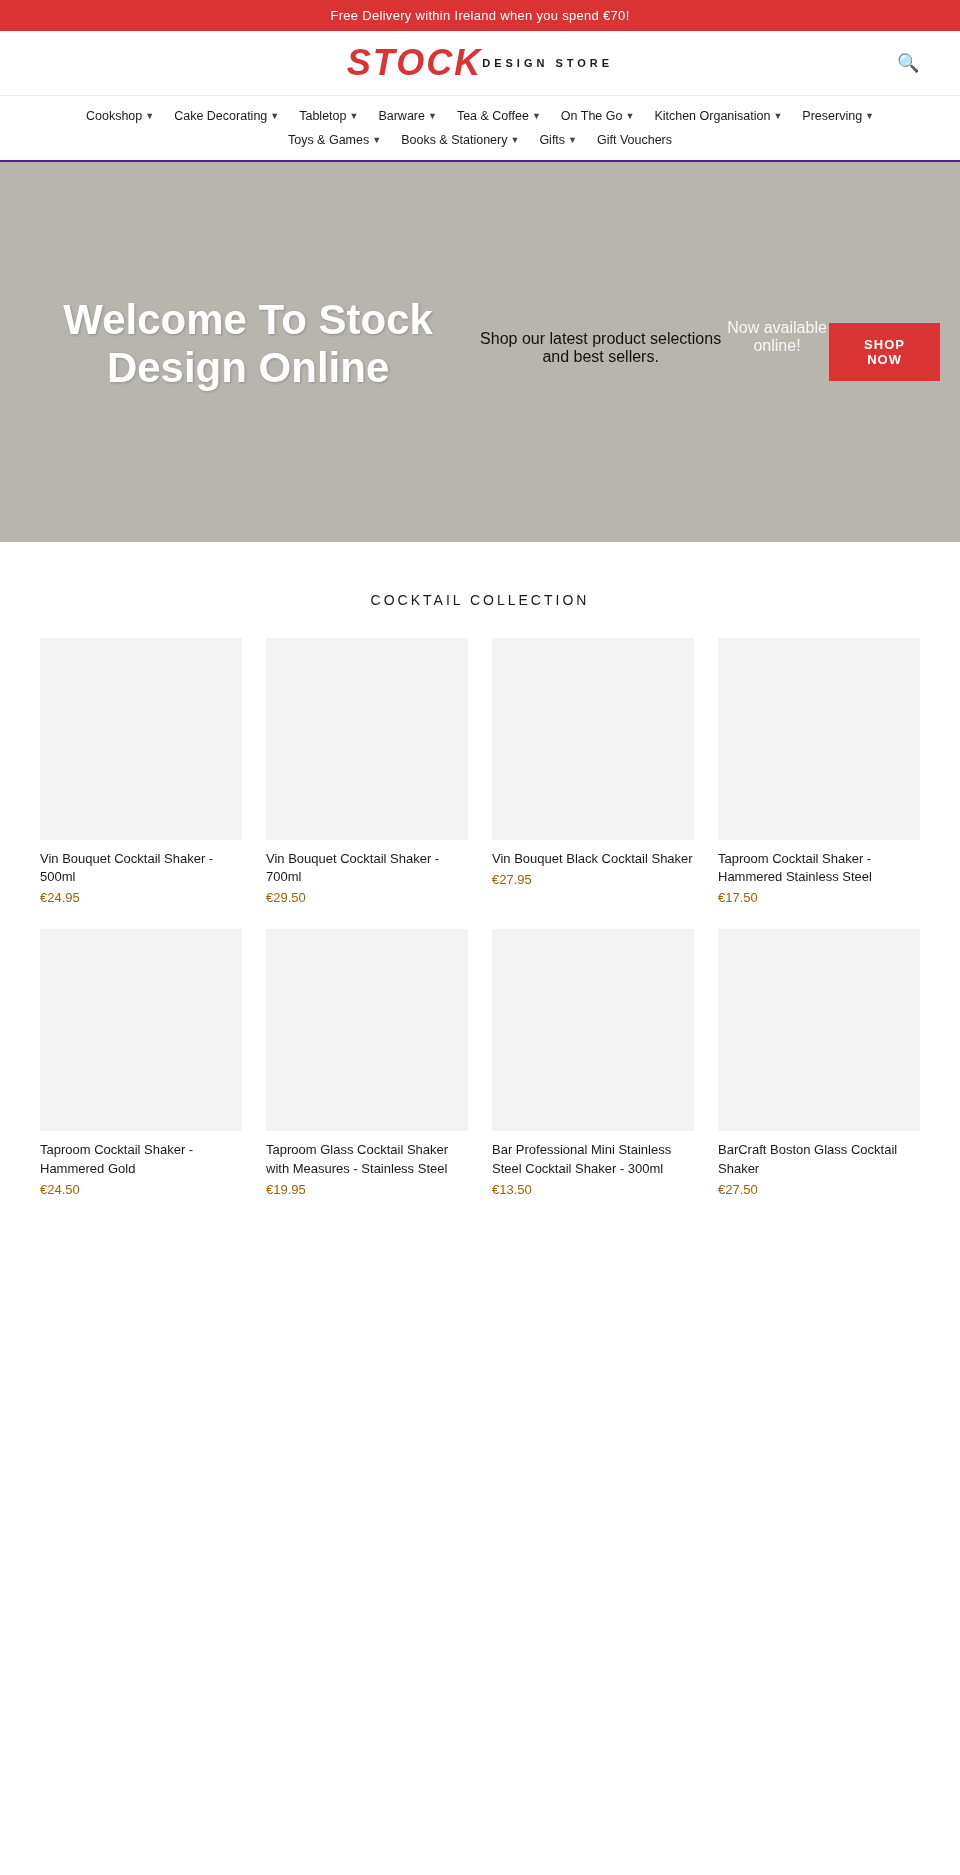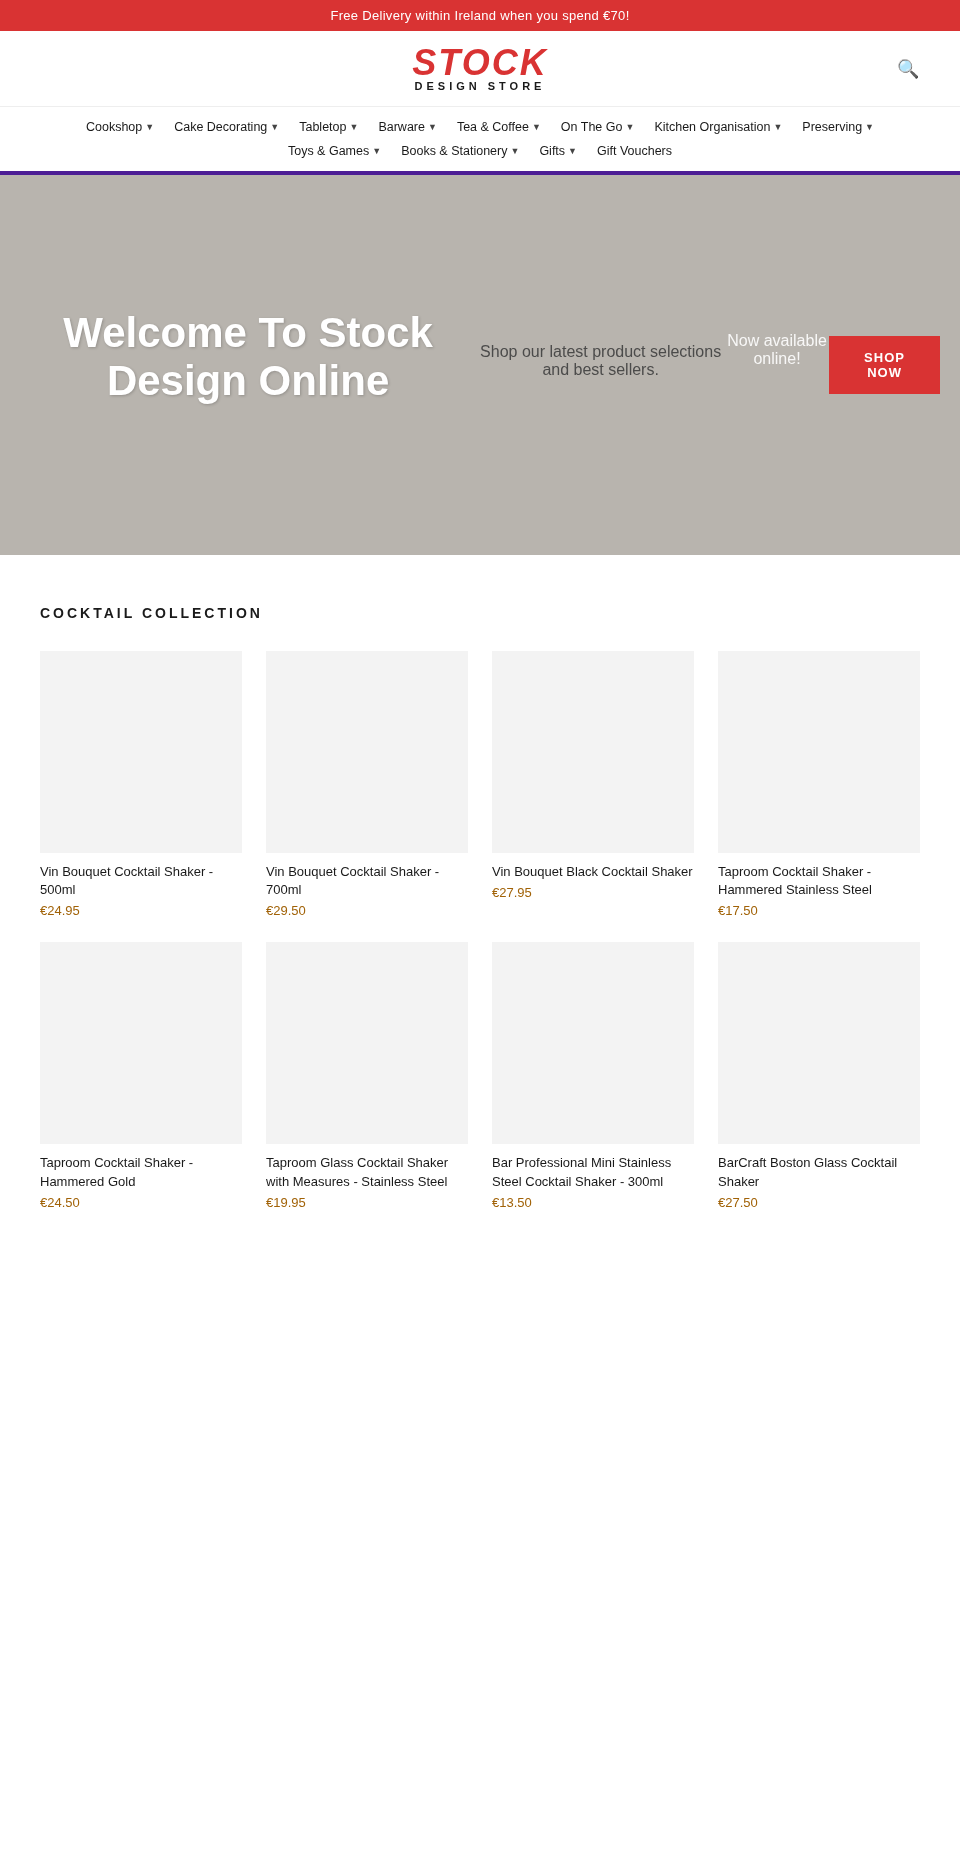"STOCK" .logo-container { flex-direction: column -> none }
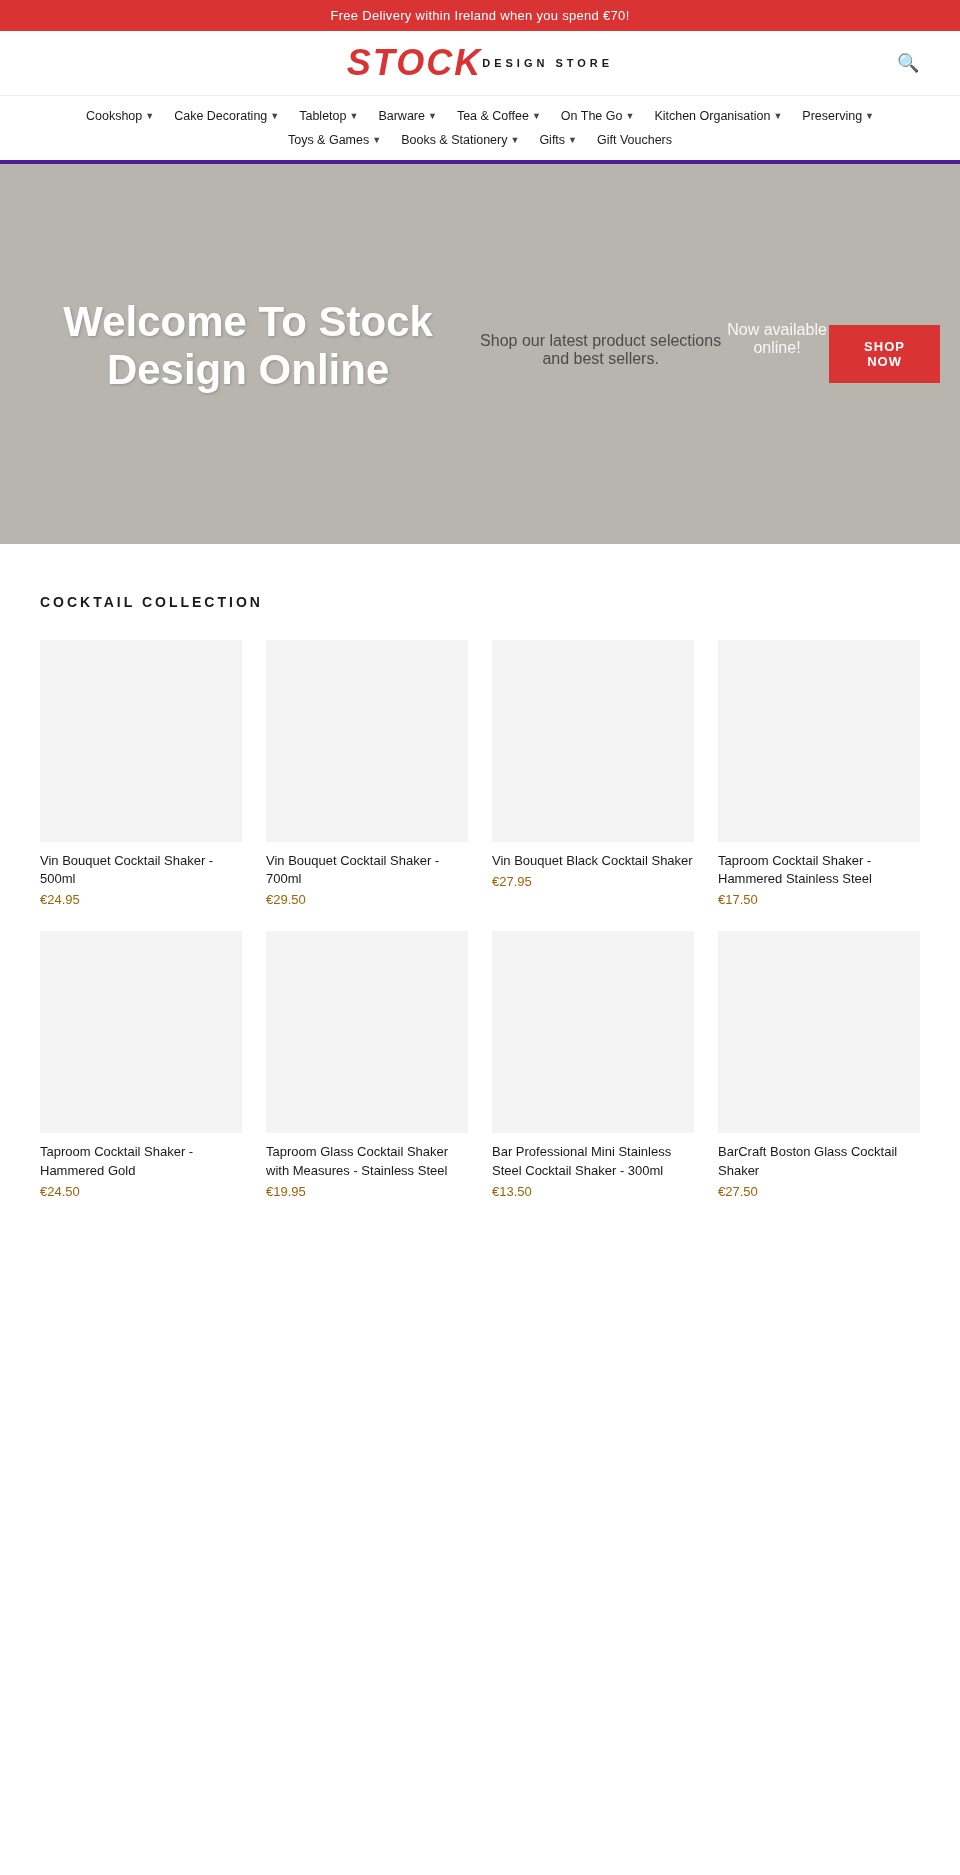"Cookshop" .nav { border-bottom: 4px solid #4c1d95 -> 2px solid #4c1d95 }
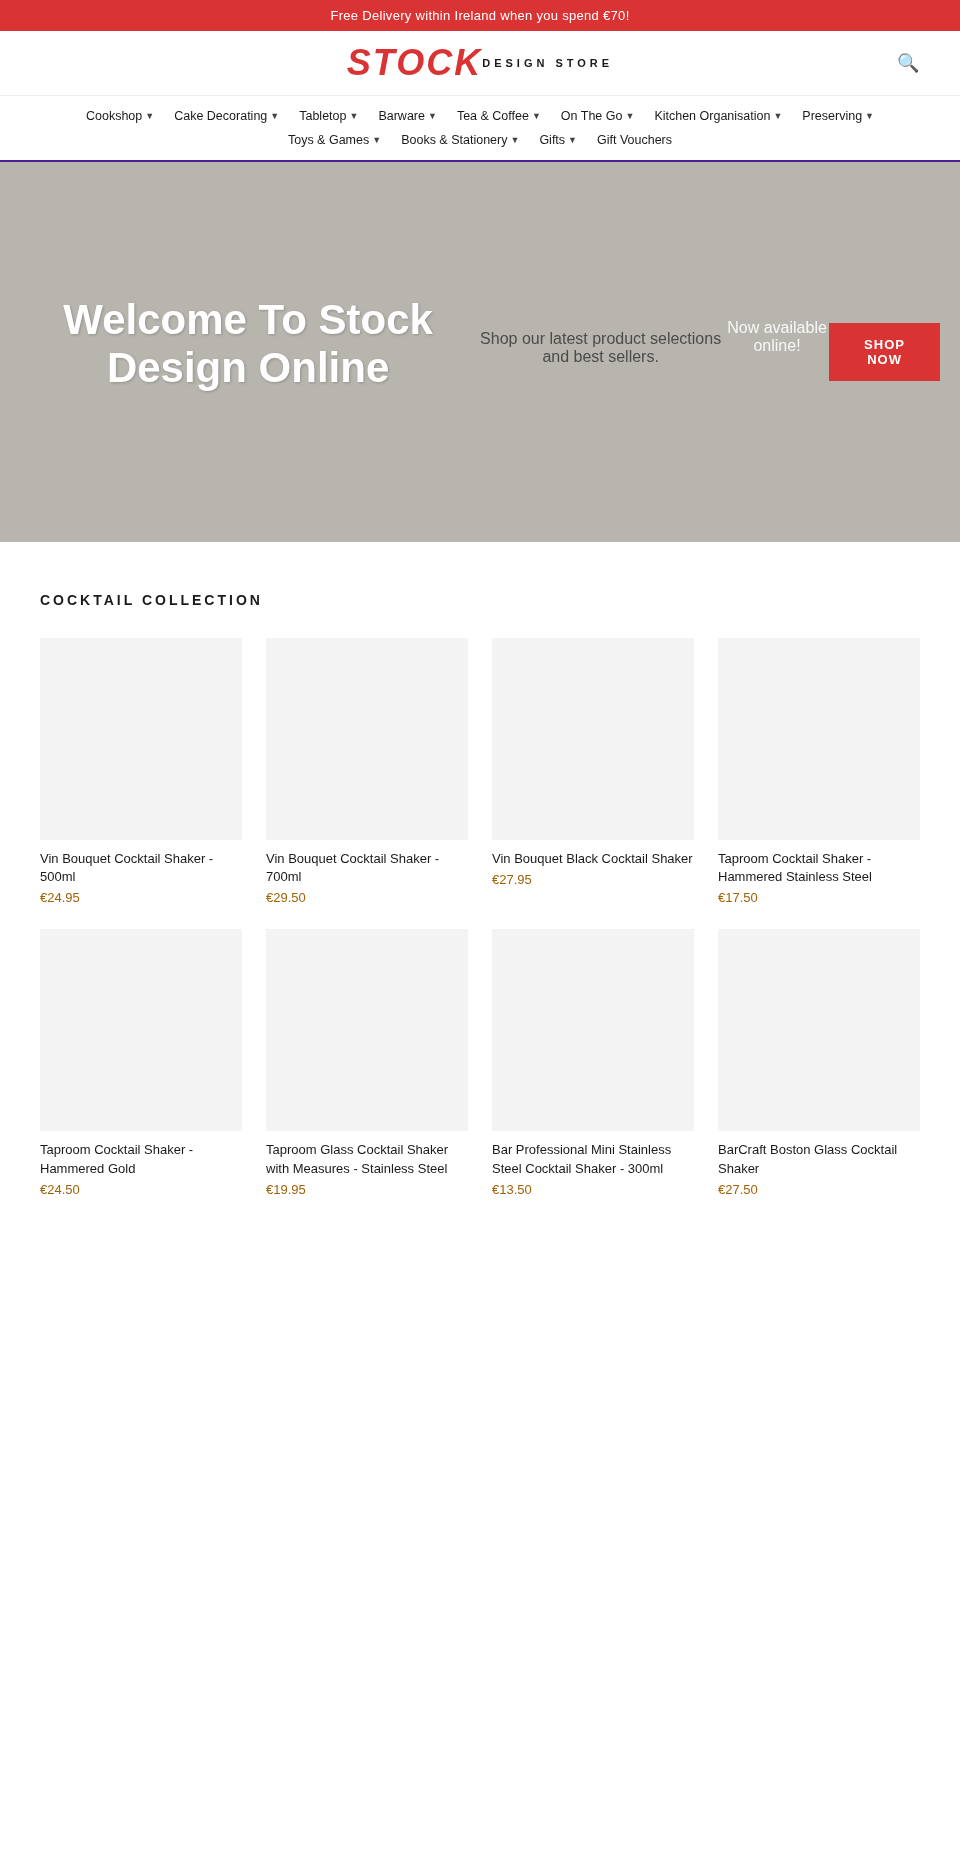"Shop our latest product selections" .hero-sub { color: #404040 -> #000000 }
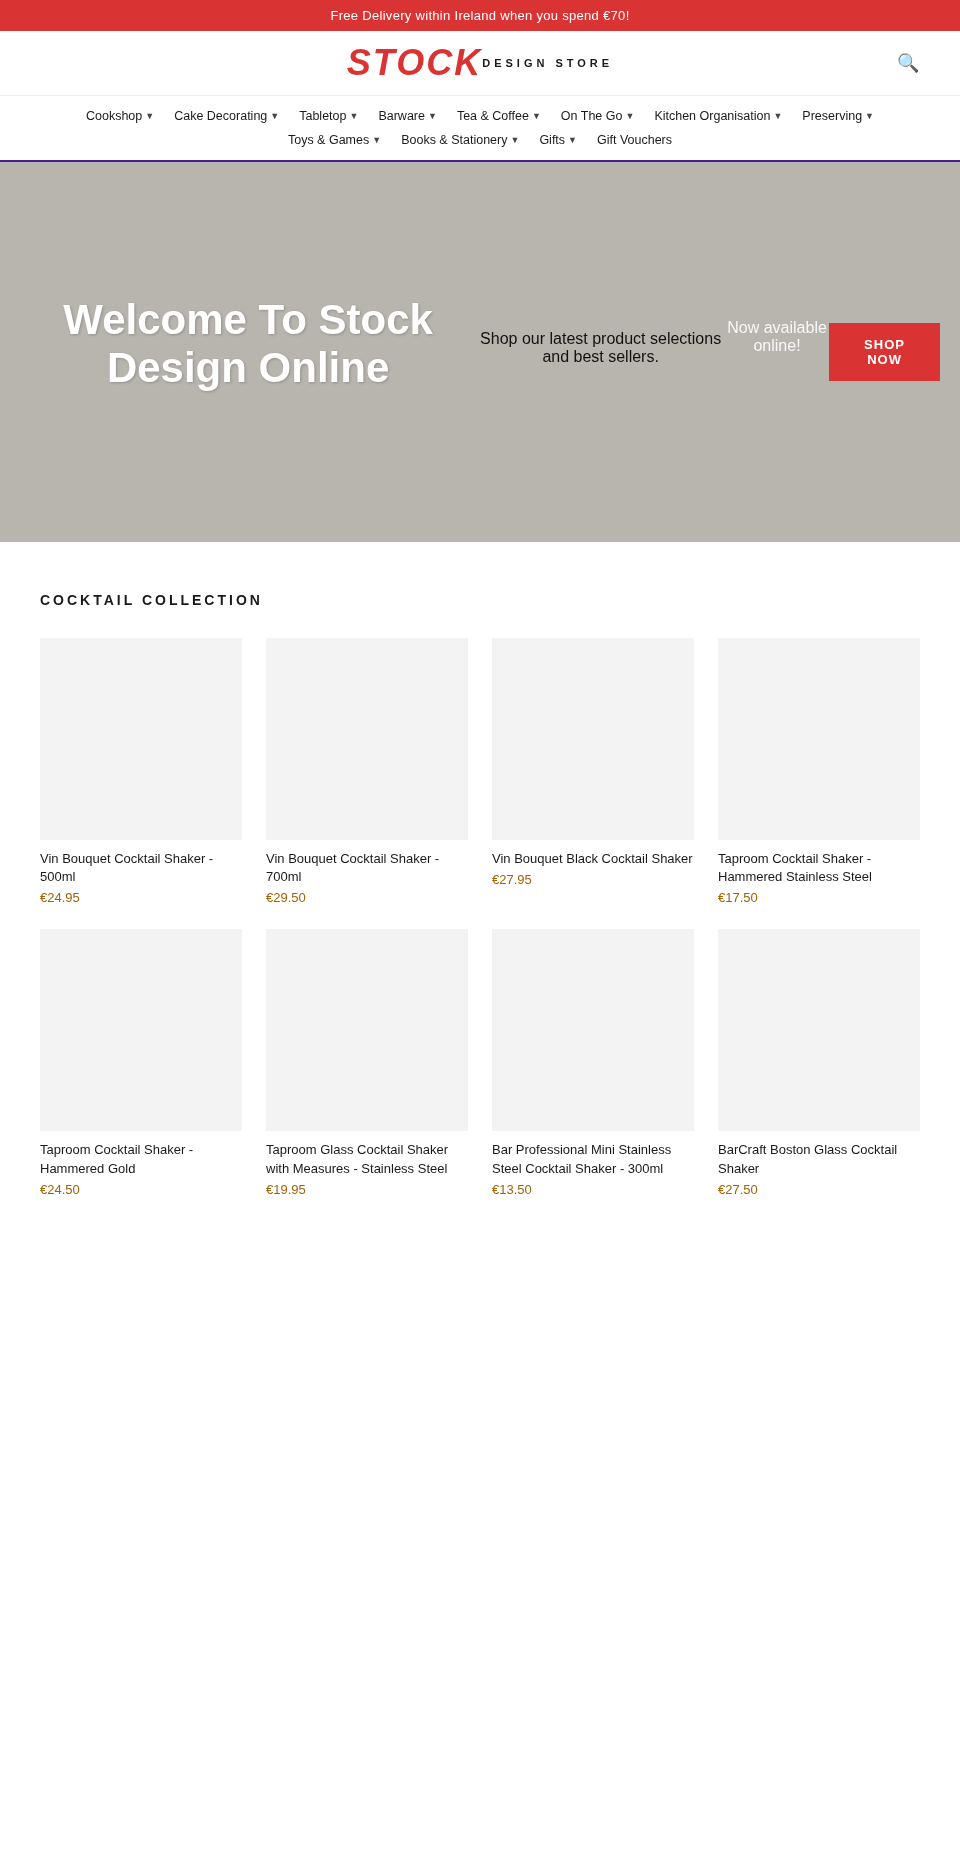"COCKTAIL COLLECTION" .collection-title { font-weight: bold -> normal; text-align: left -> center }
